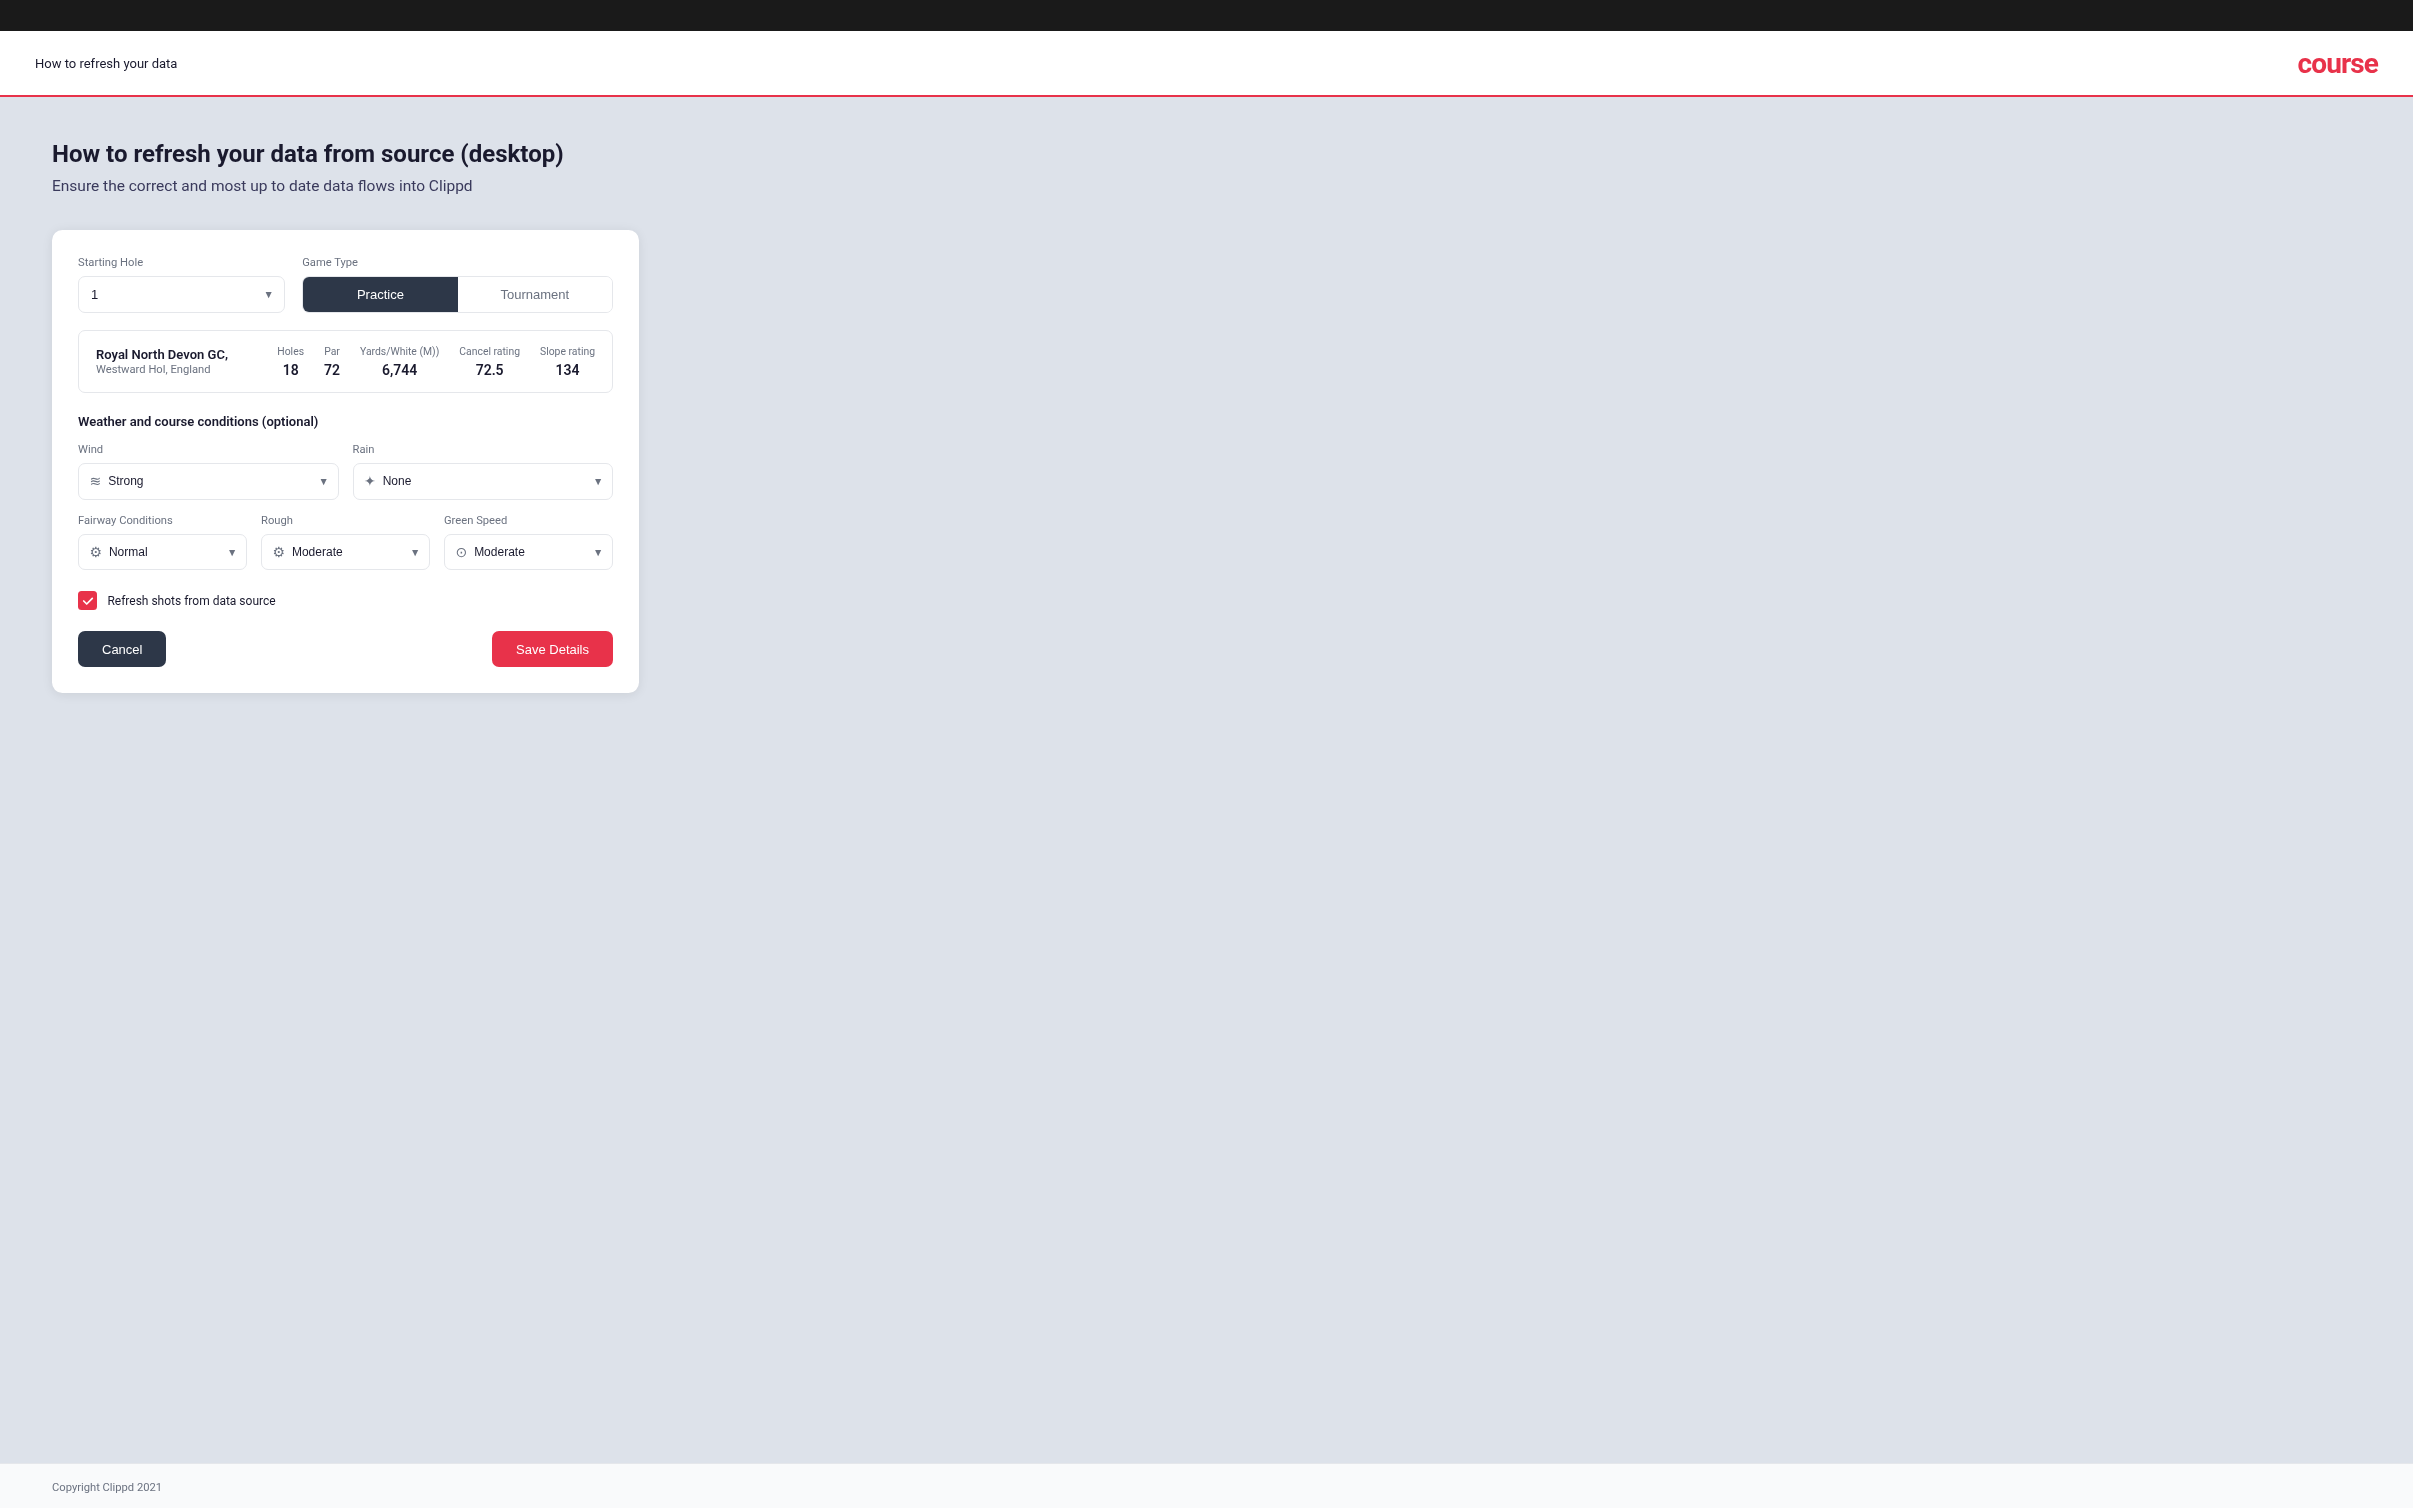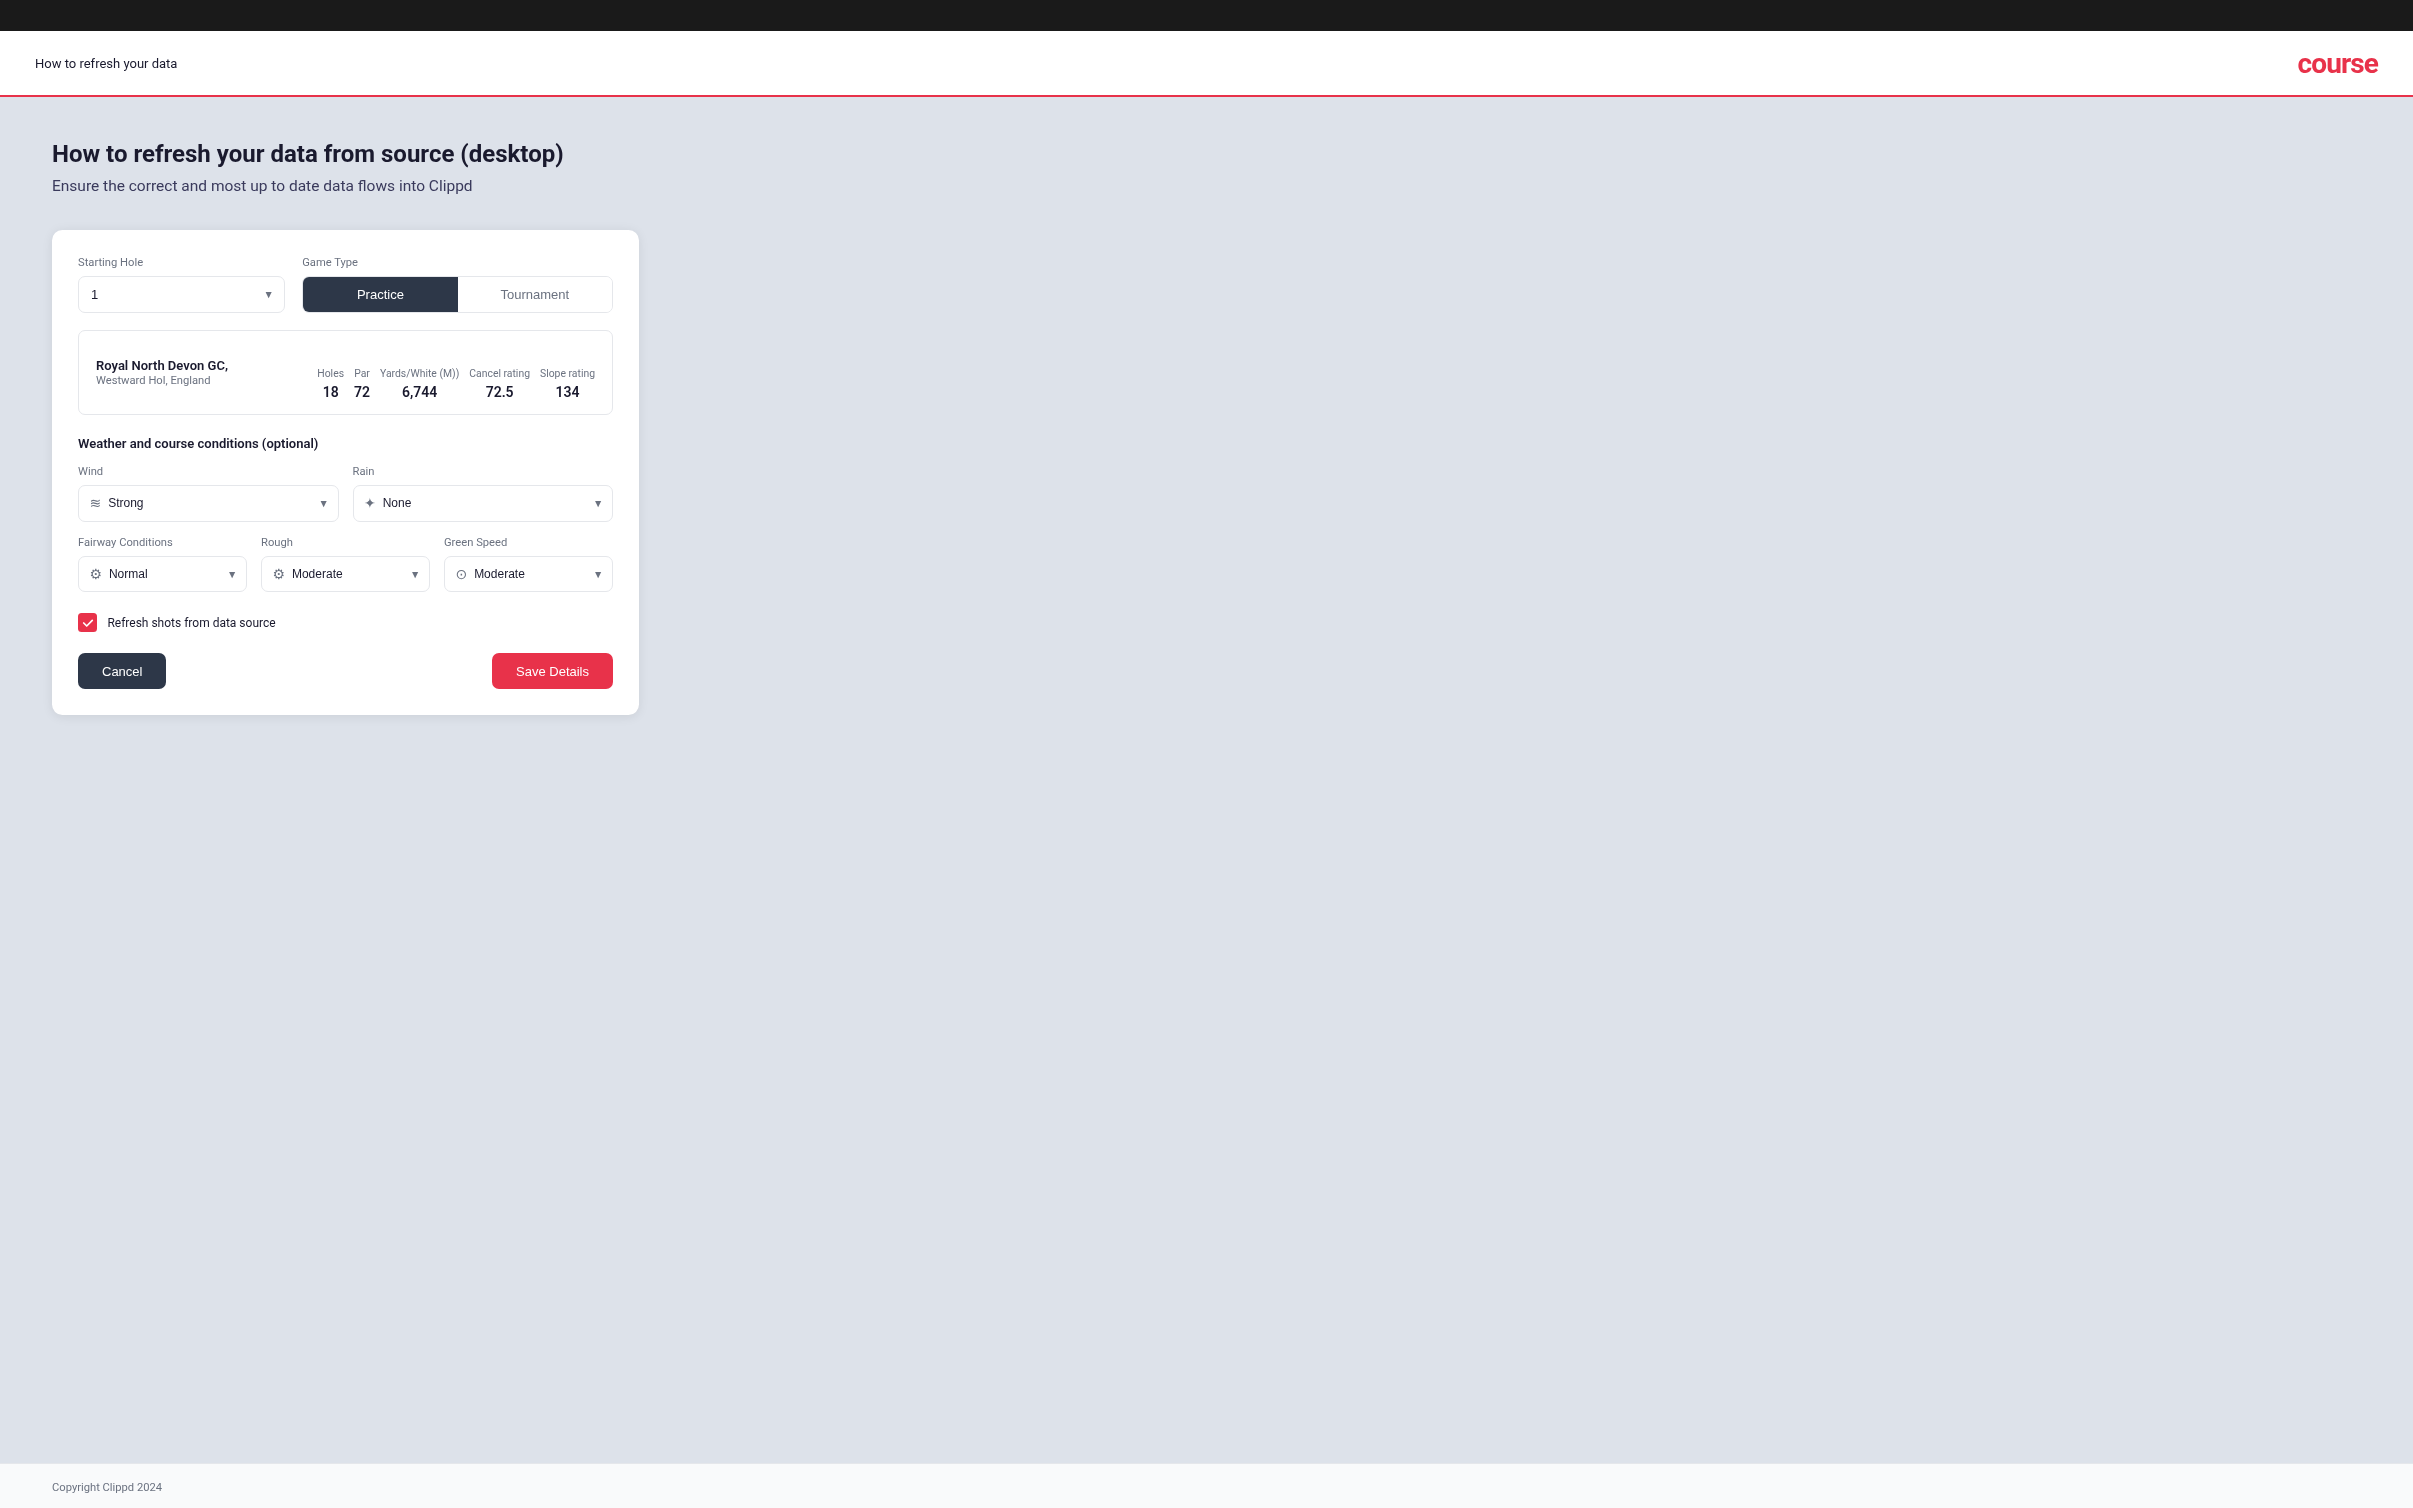"Holes" .course-stats { gap: 10px -> 20px; margin-top: 22px -> none }
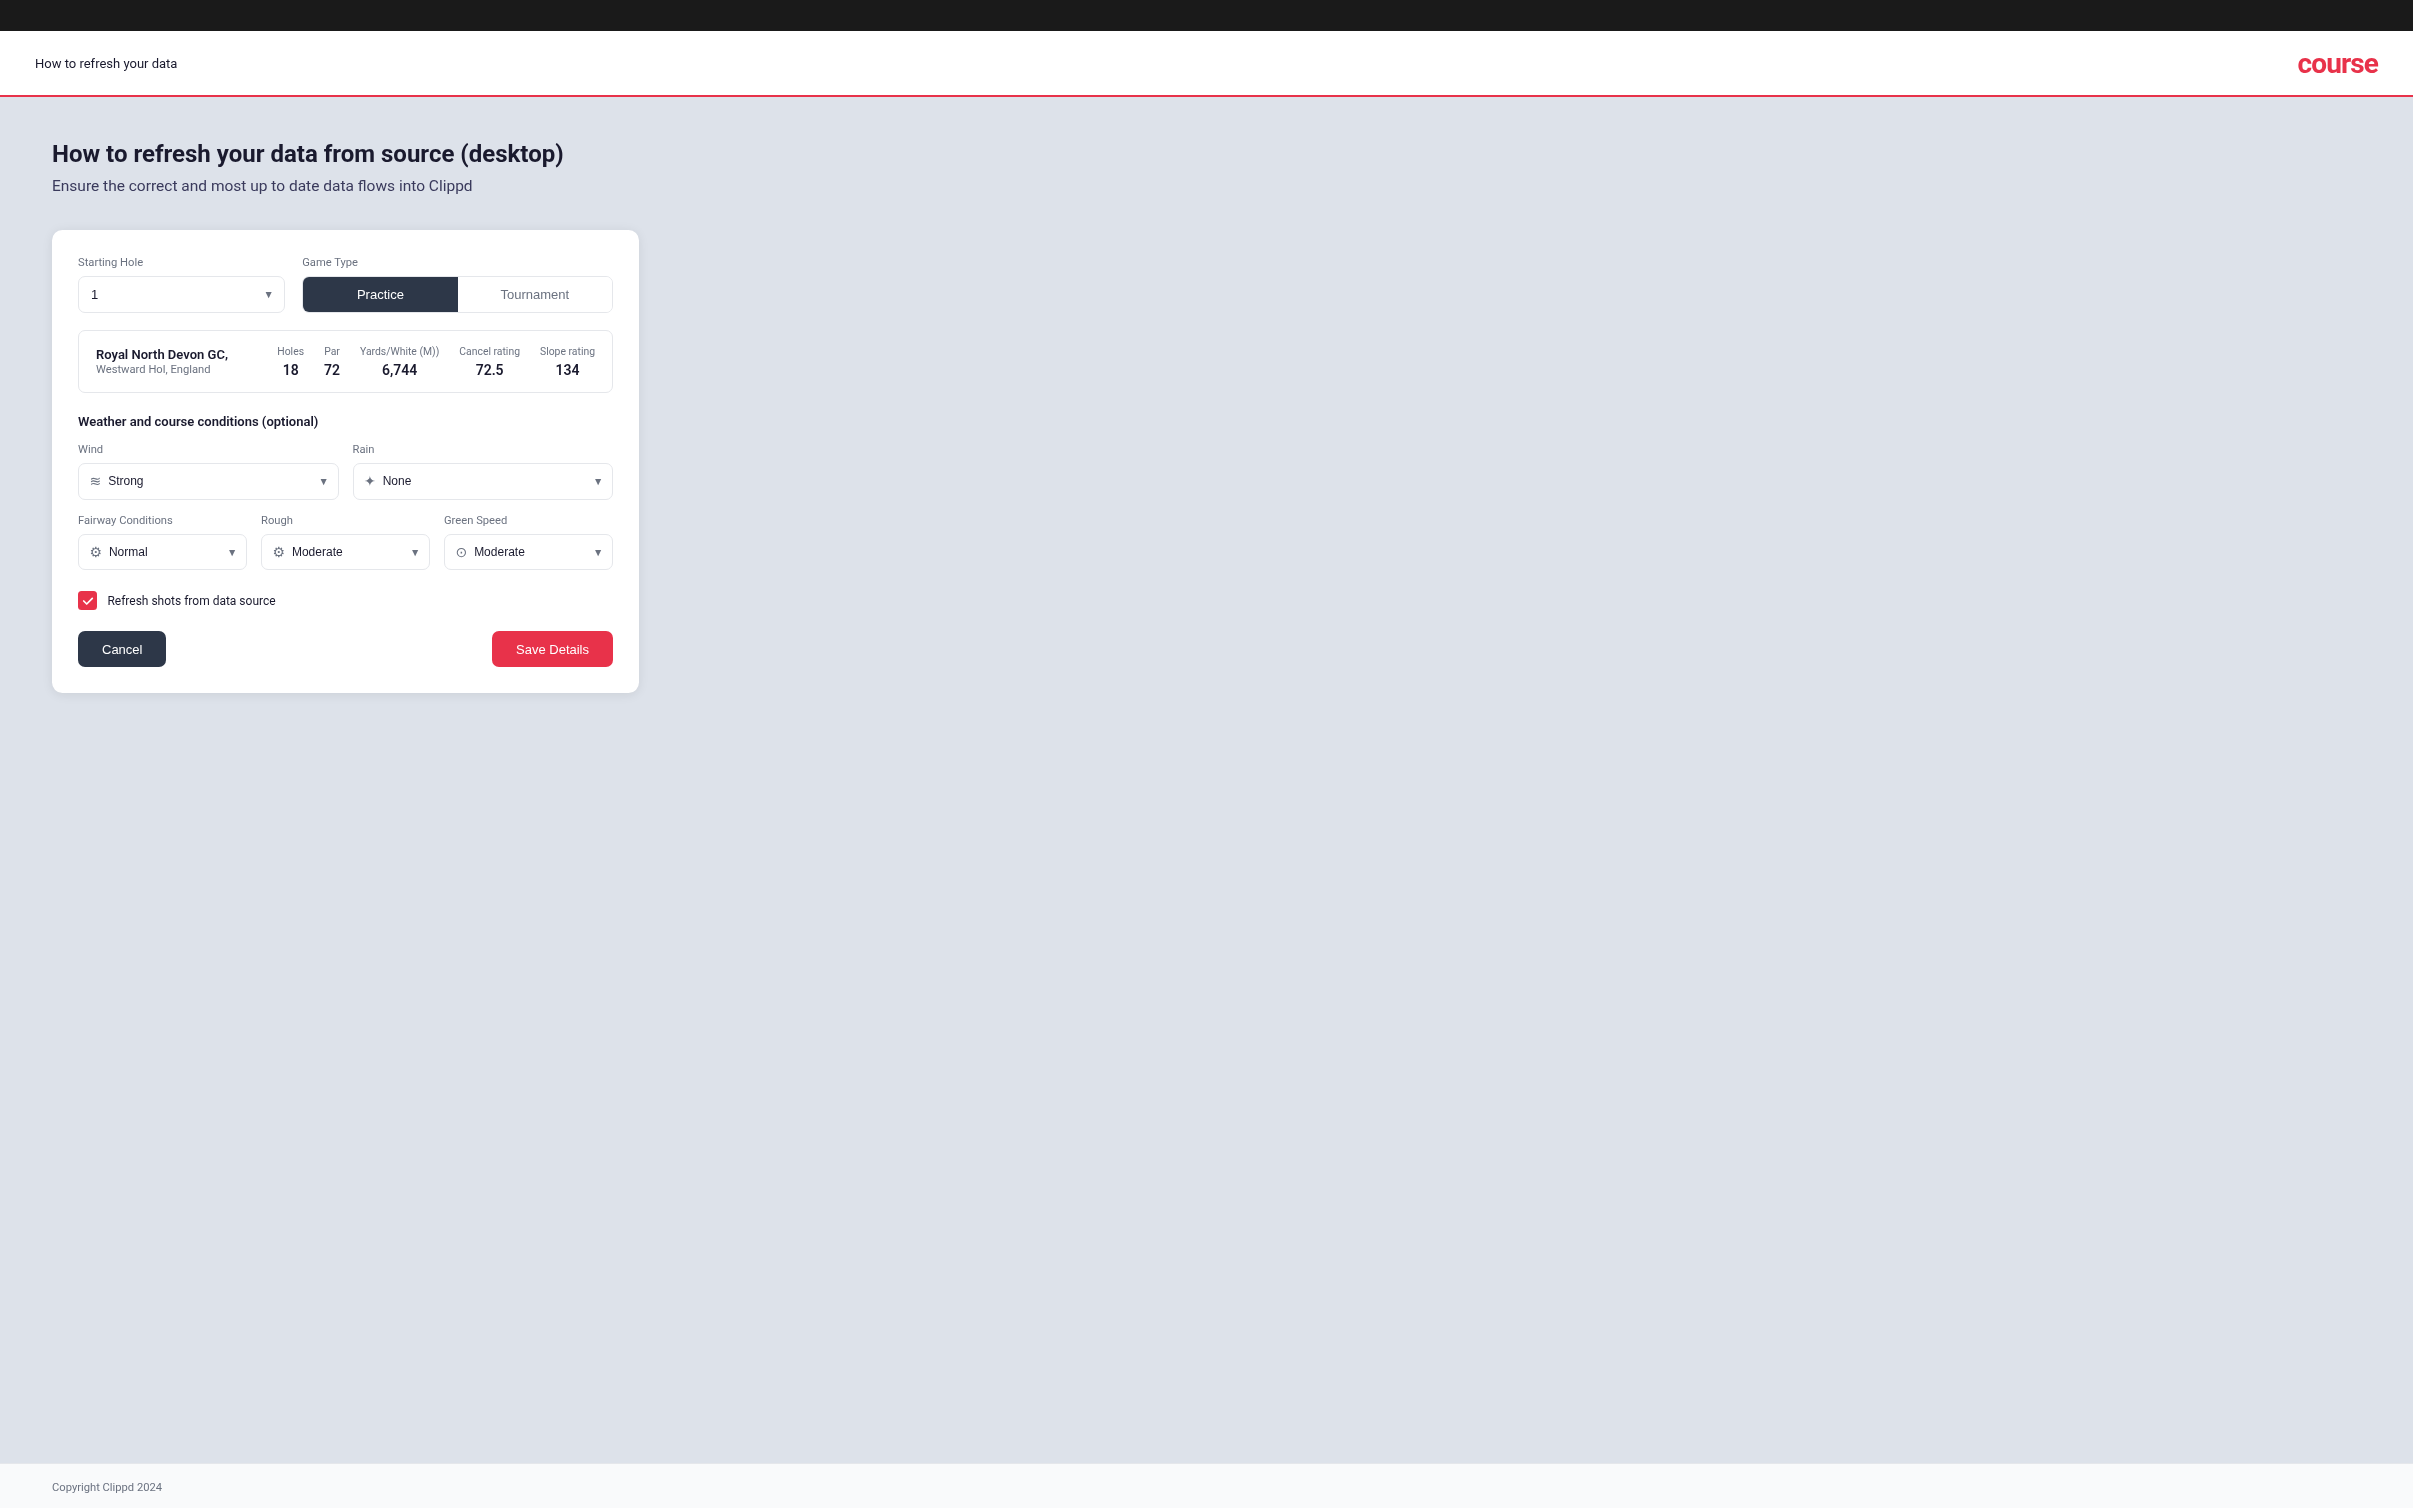"Copyright Clippd 2024" span.footer-text { text: 2024 -> 2021 }
